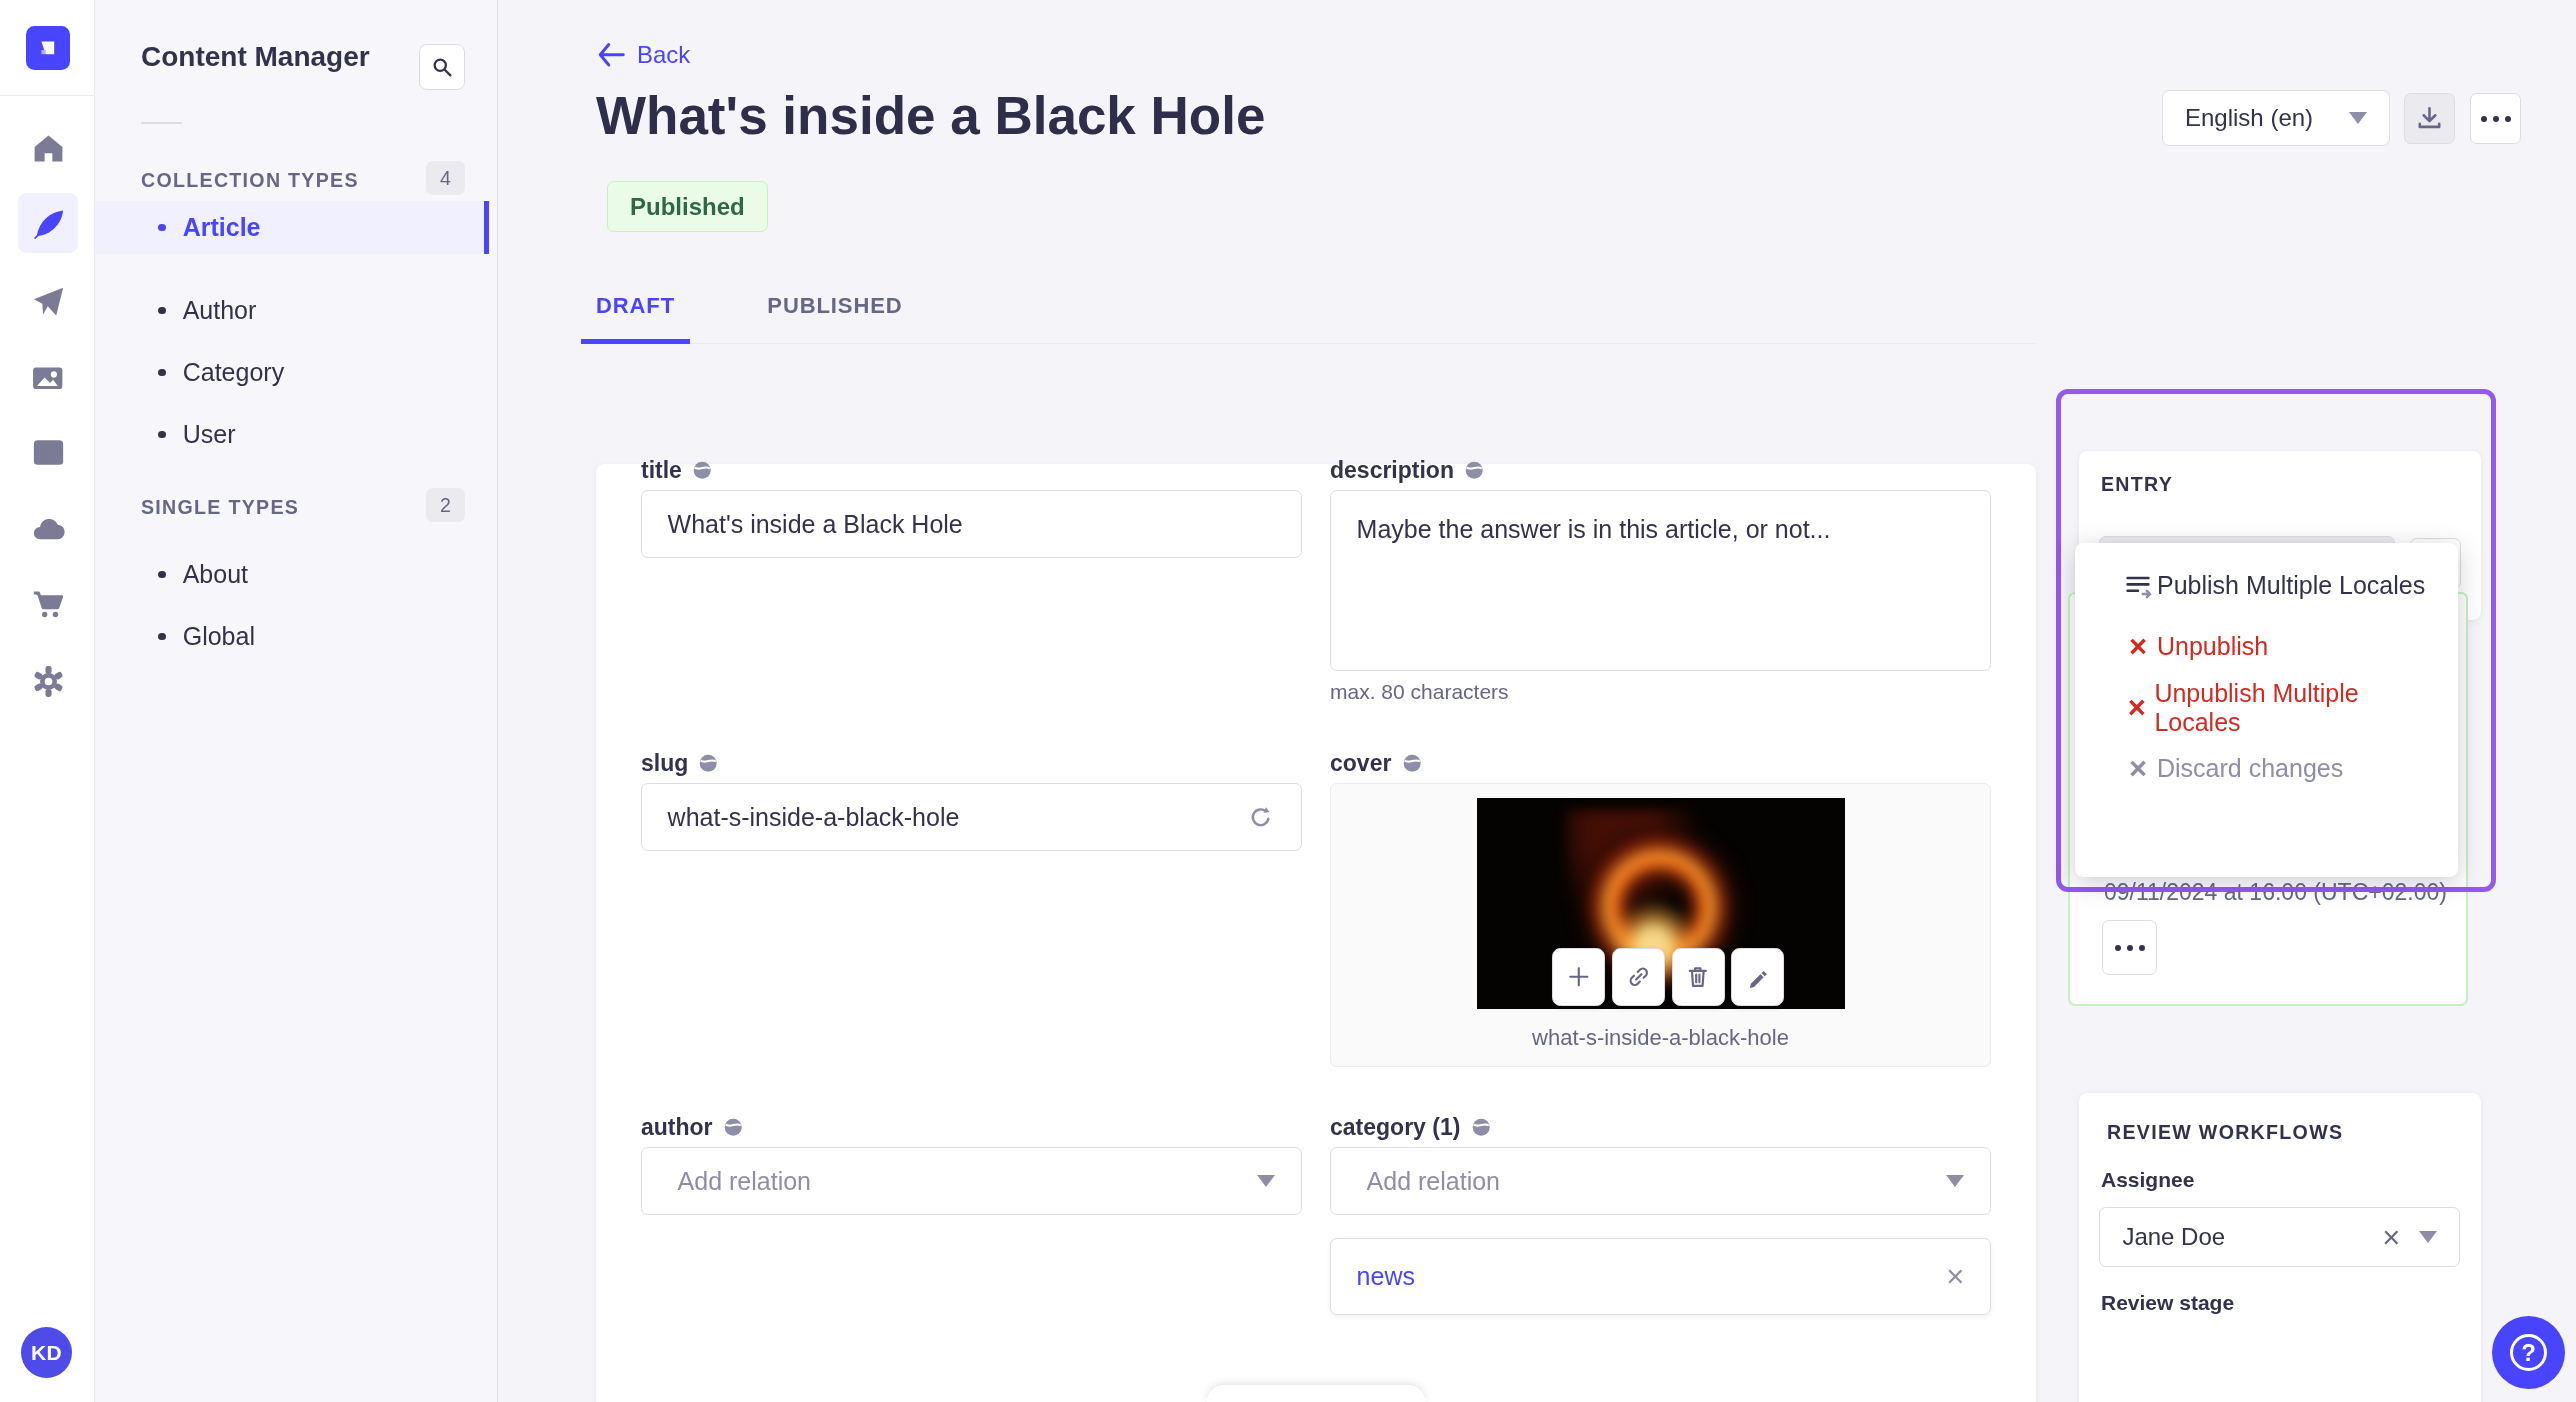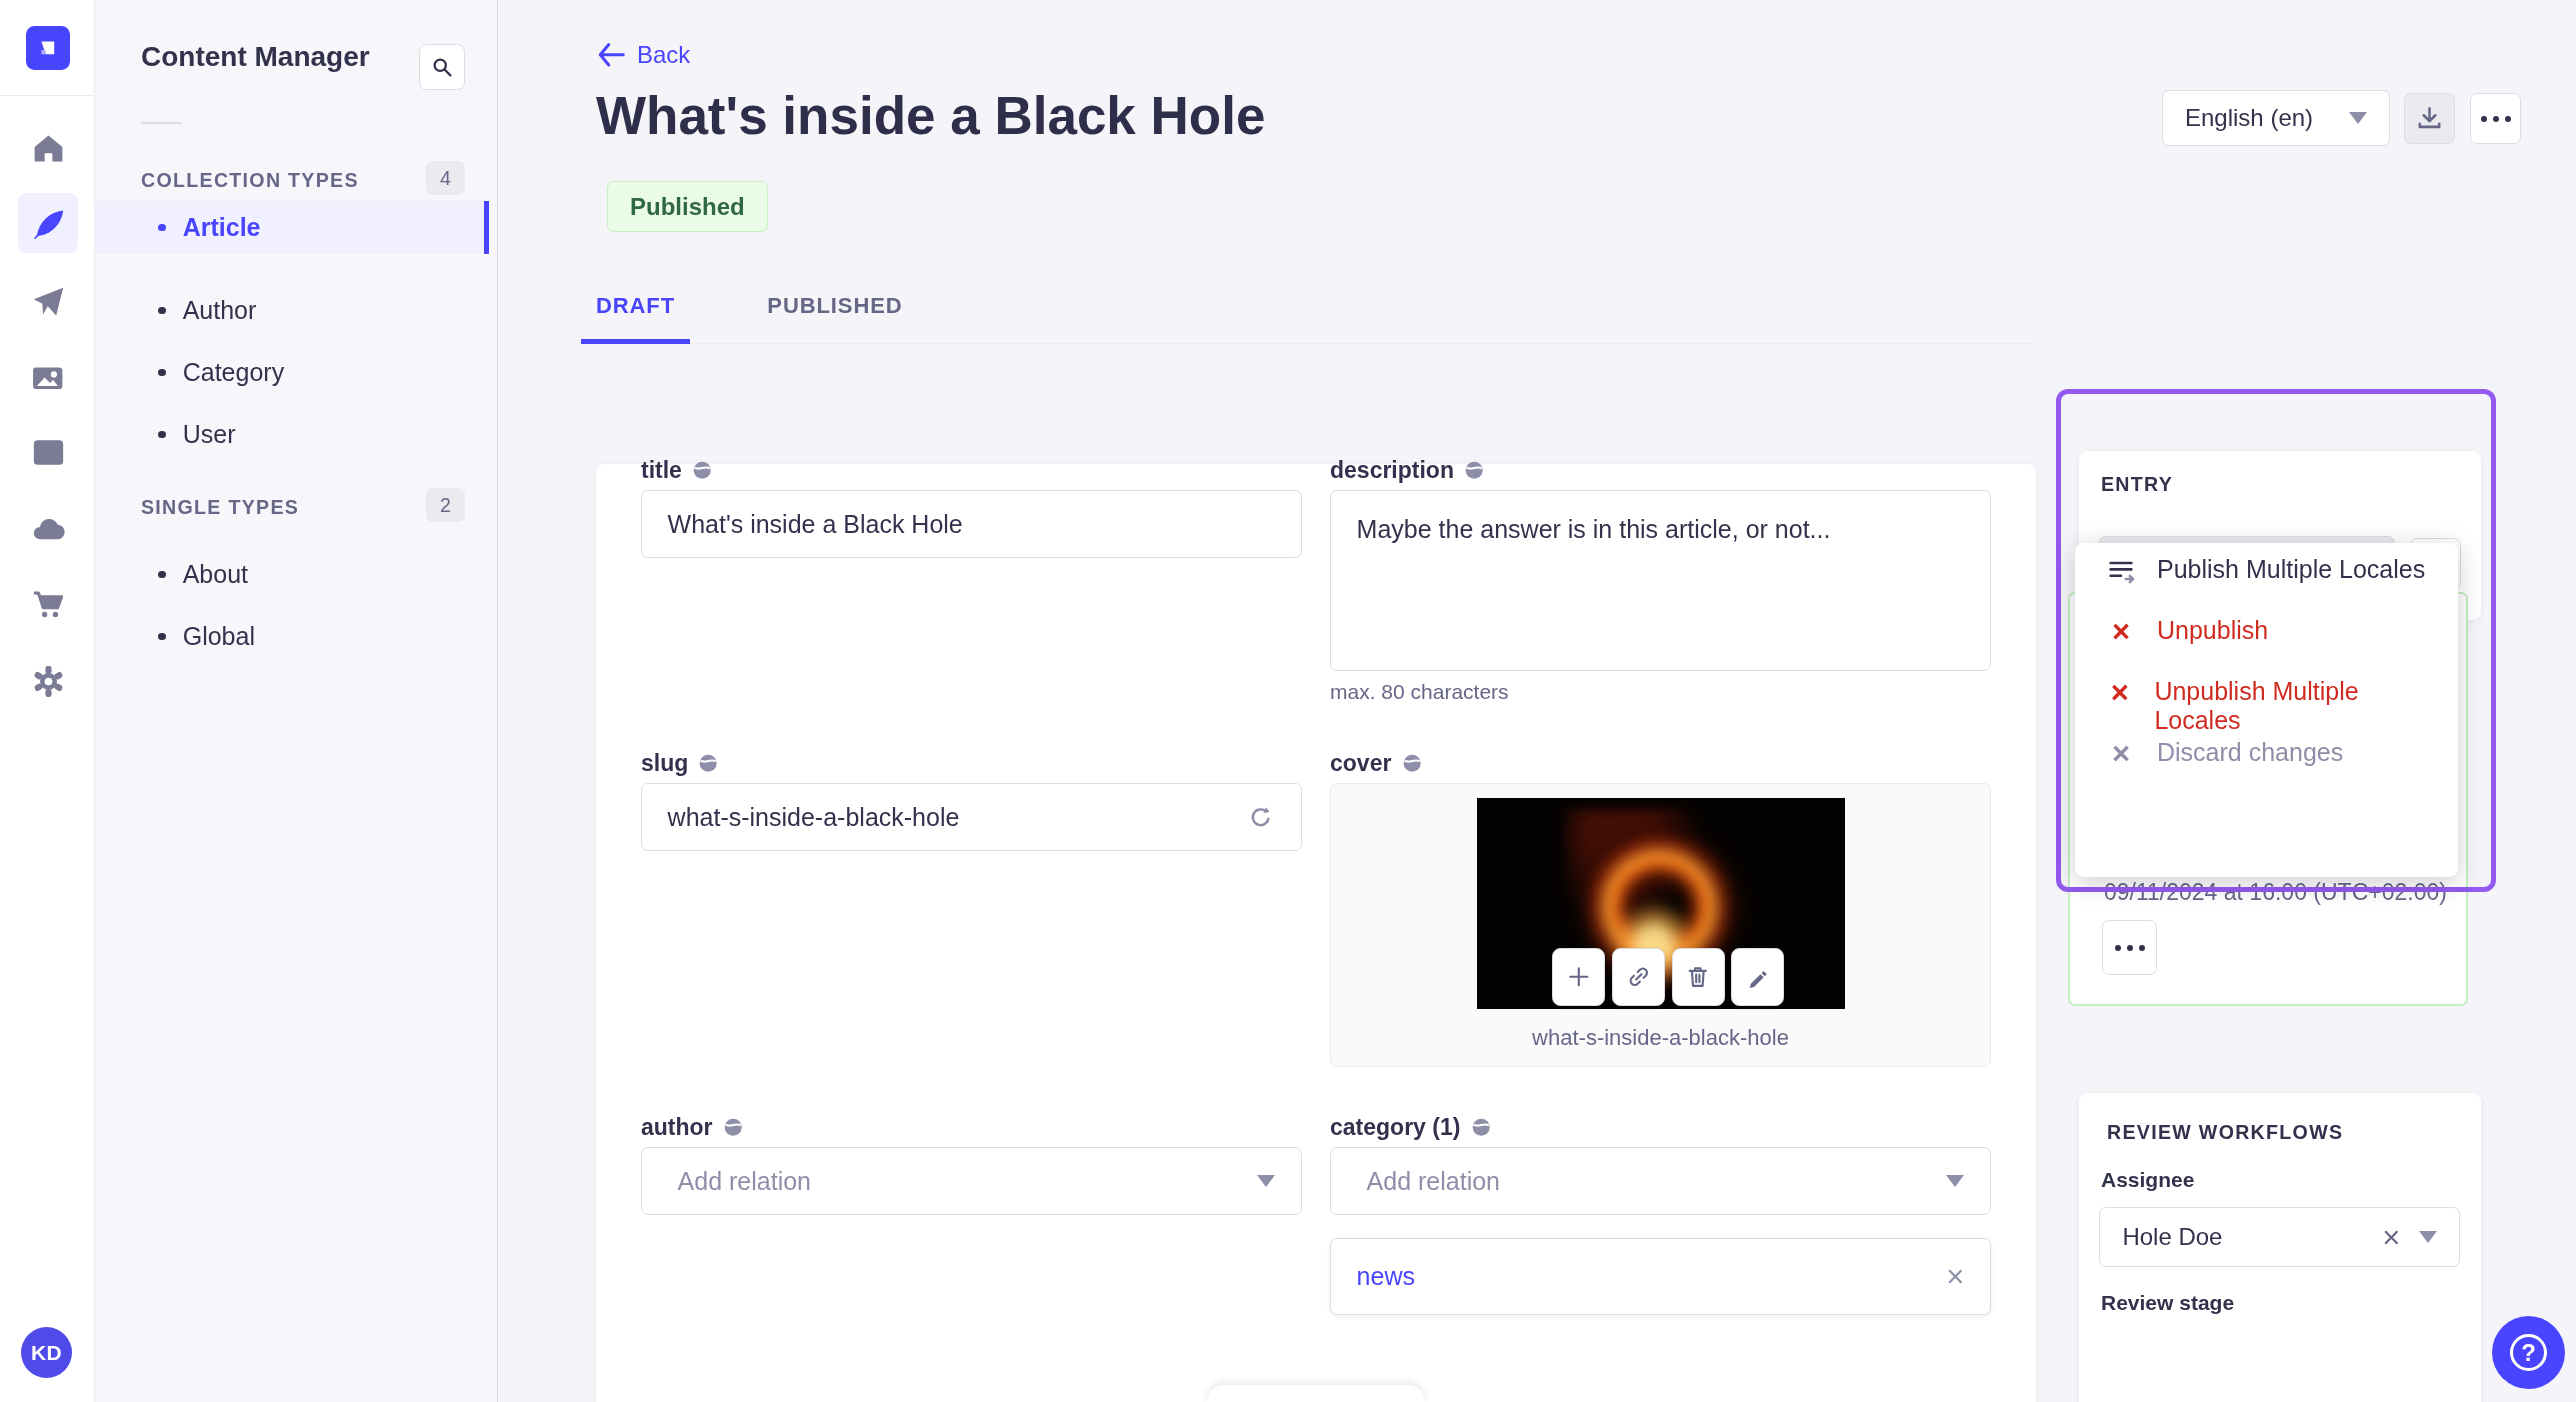"Publish Multiple Locales" .menu-item { align-items: flex-start -> center; gap: 19px -> 2px; margin-left: none -> 17px }
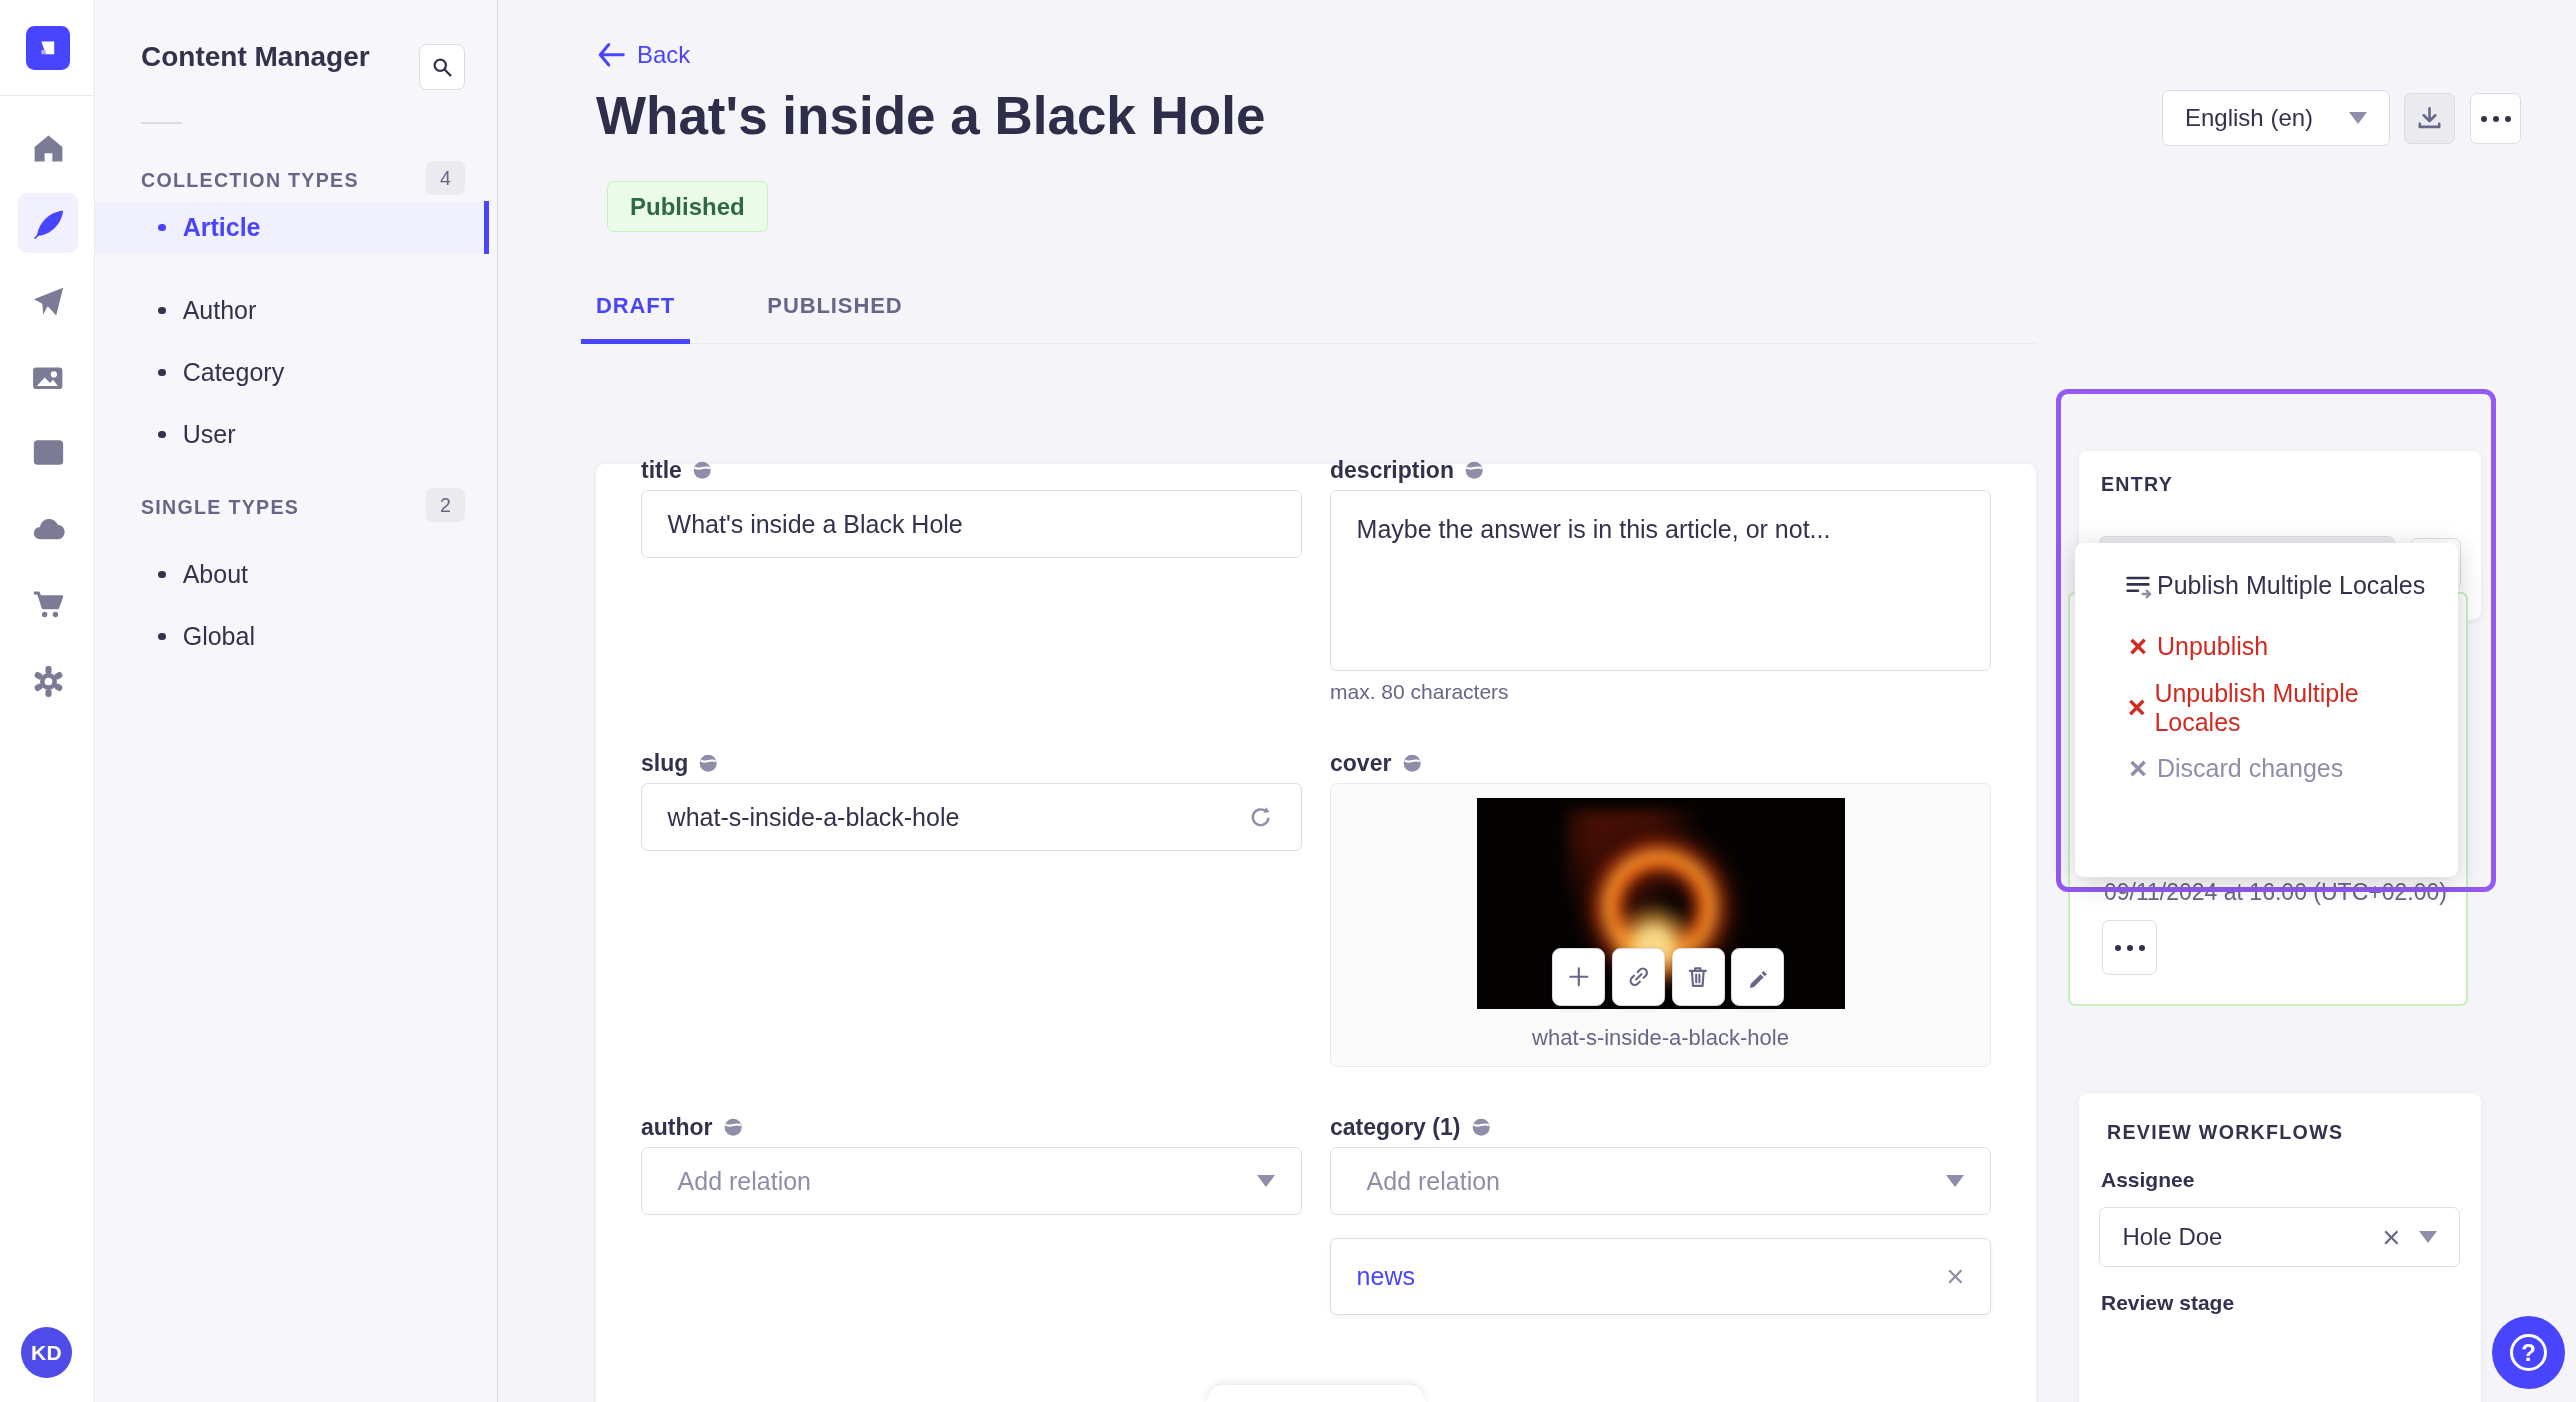"Hole Doe" span { text: Hole -> Jane }
